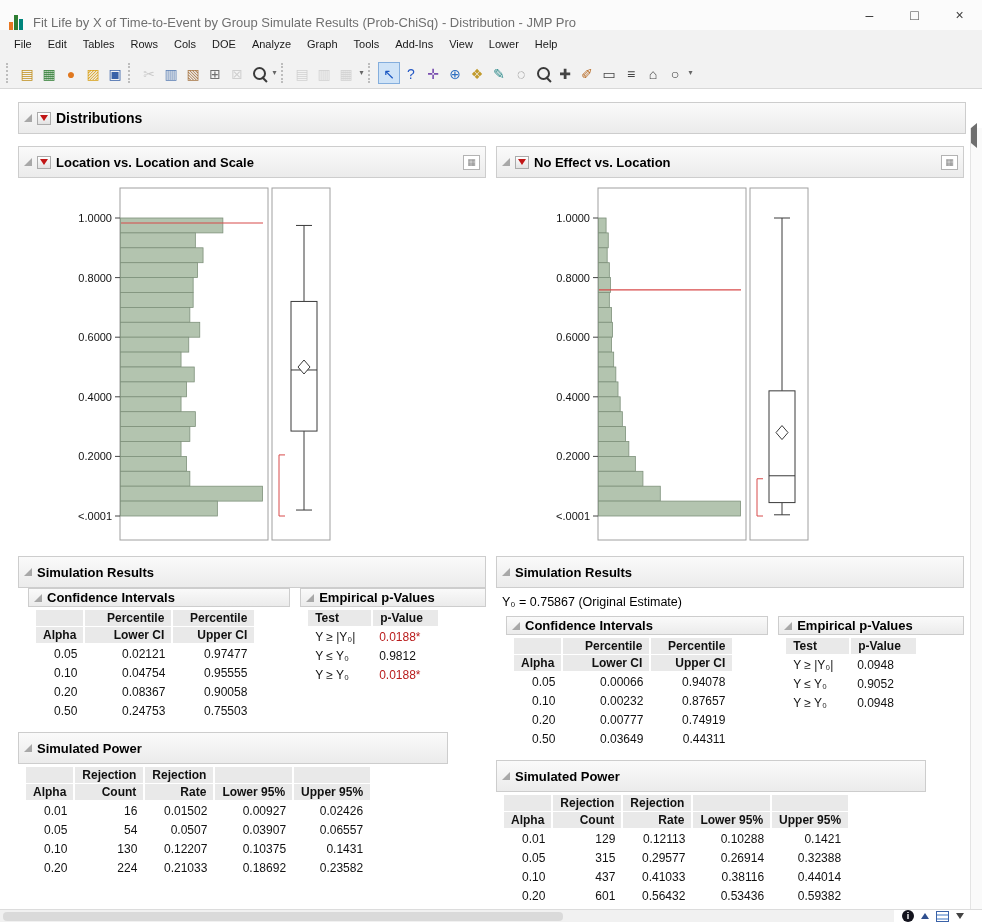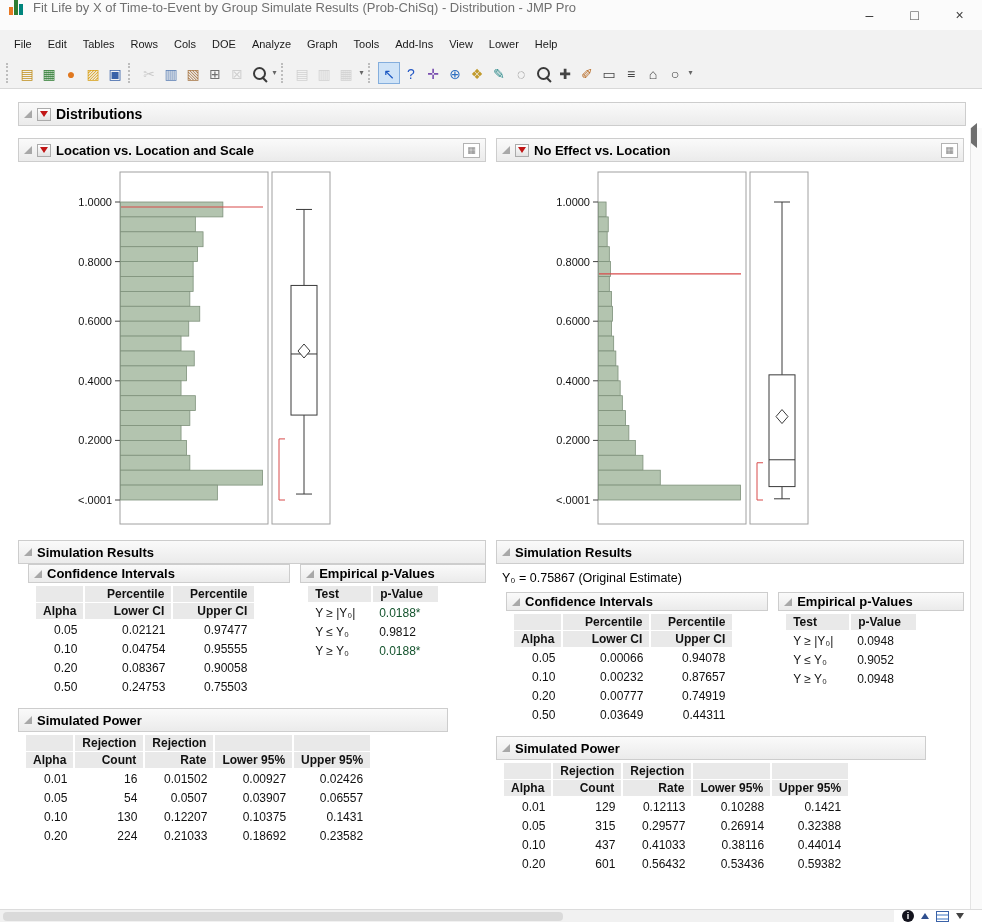"Fit Life by X of" .titlebar { align-items: flex-start -> flex-end }
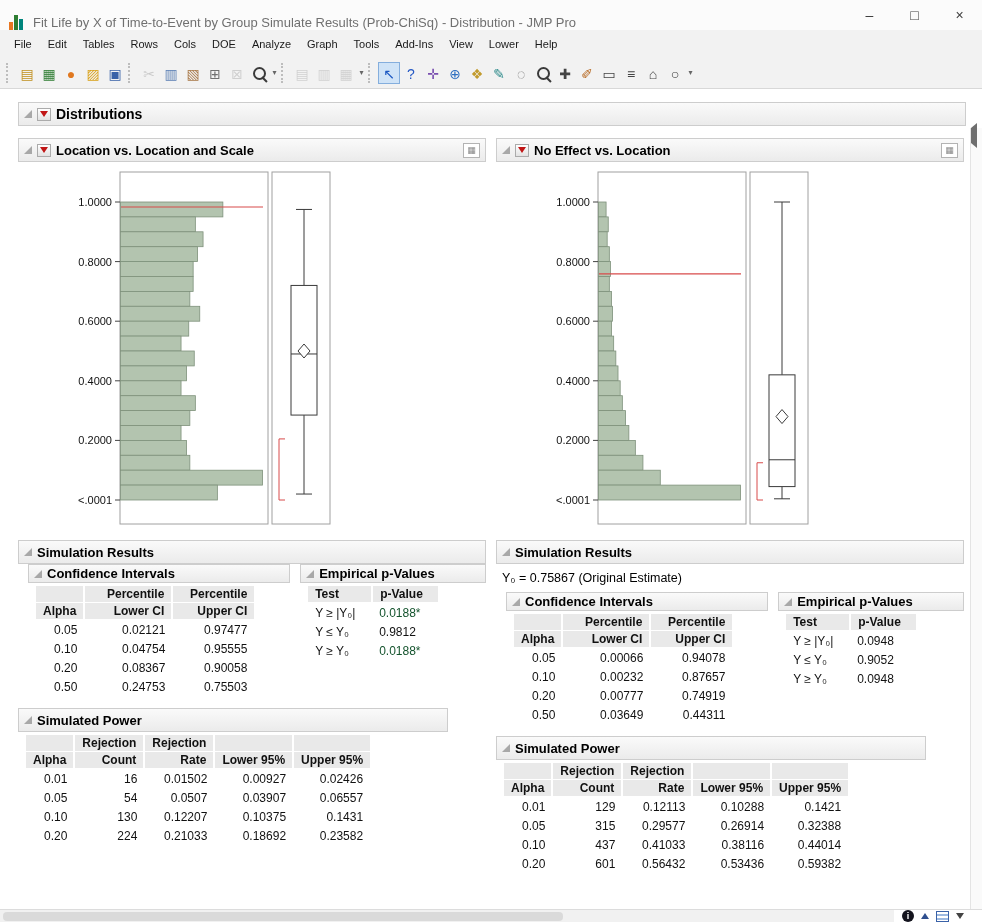"Distributions" .obar { height: 24px -> 32px }
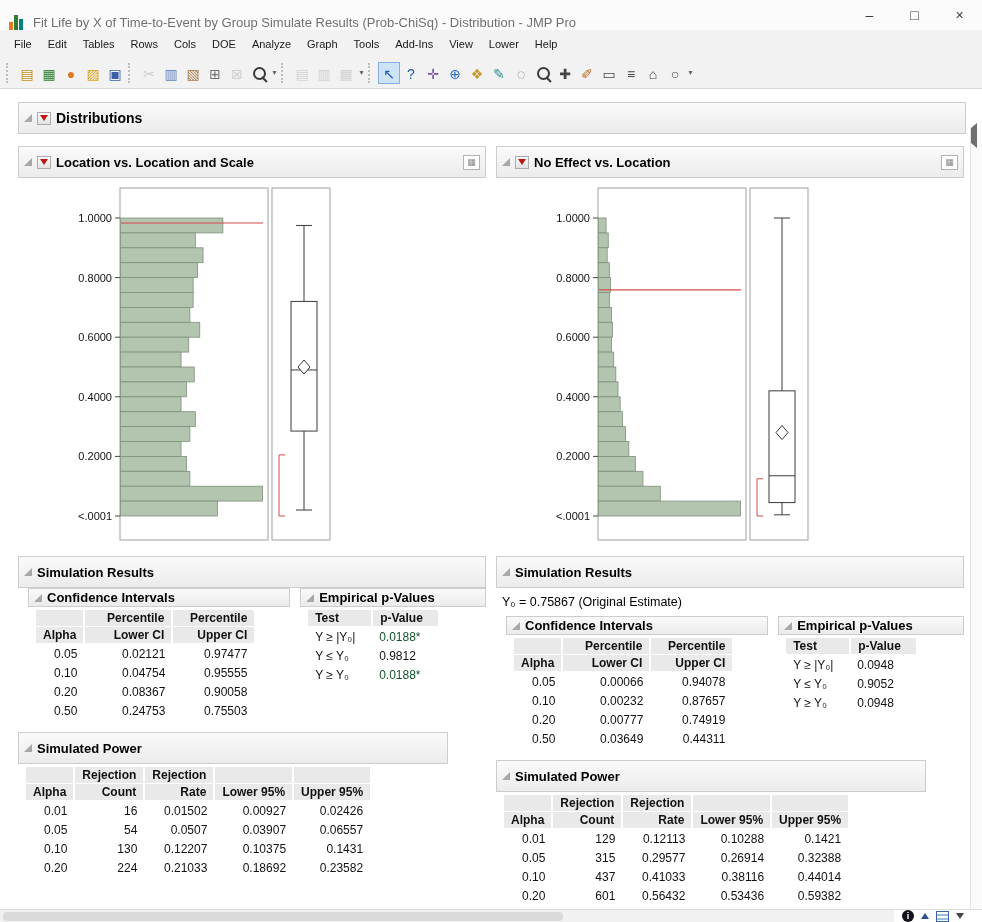"0.0188*" .jmp .sig { color: #14532d -> #b91c1c }
